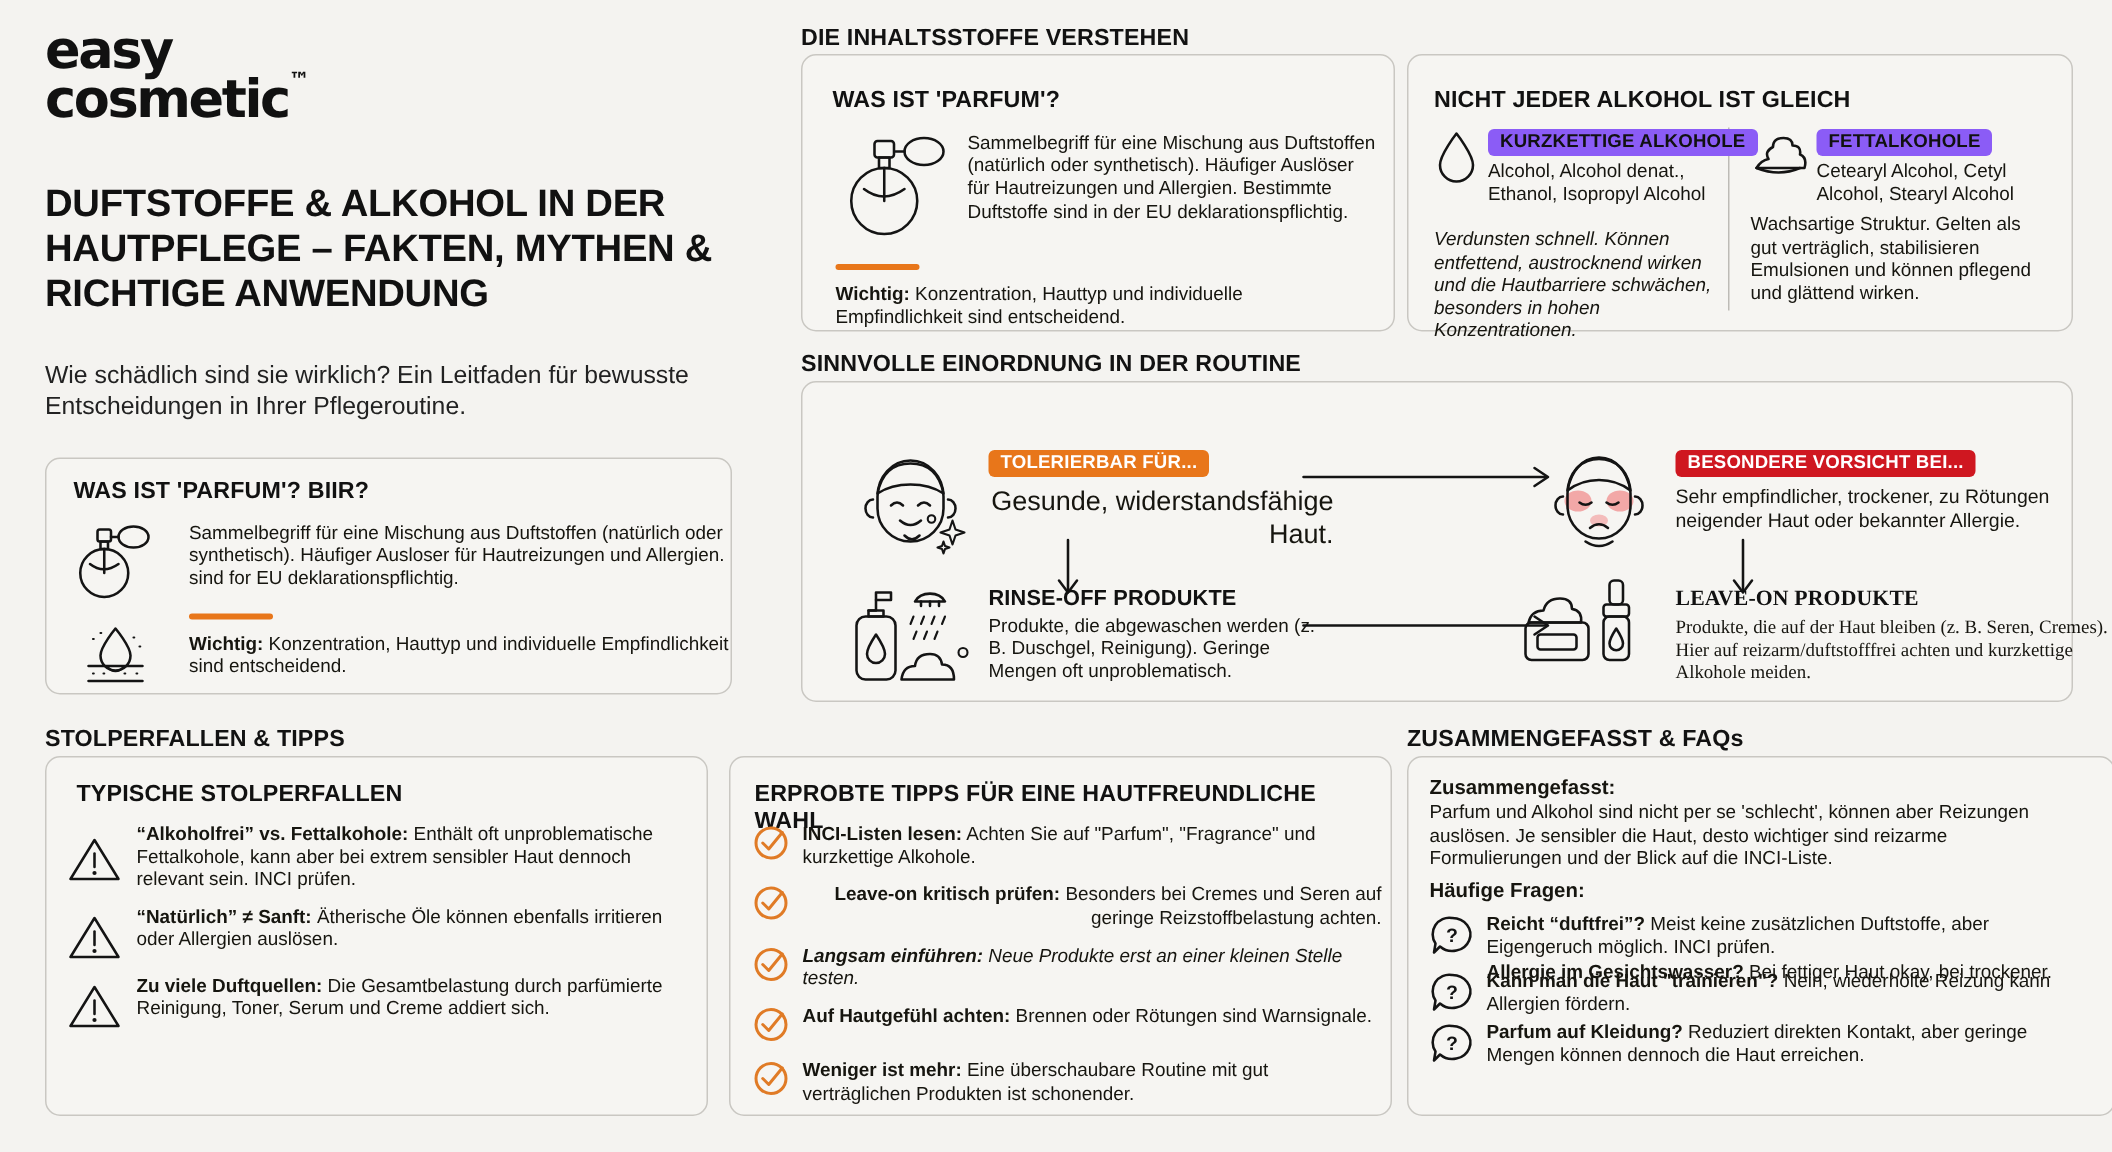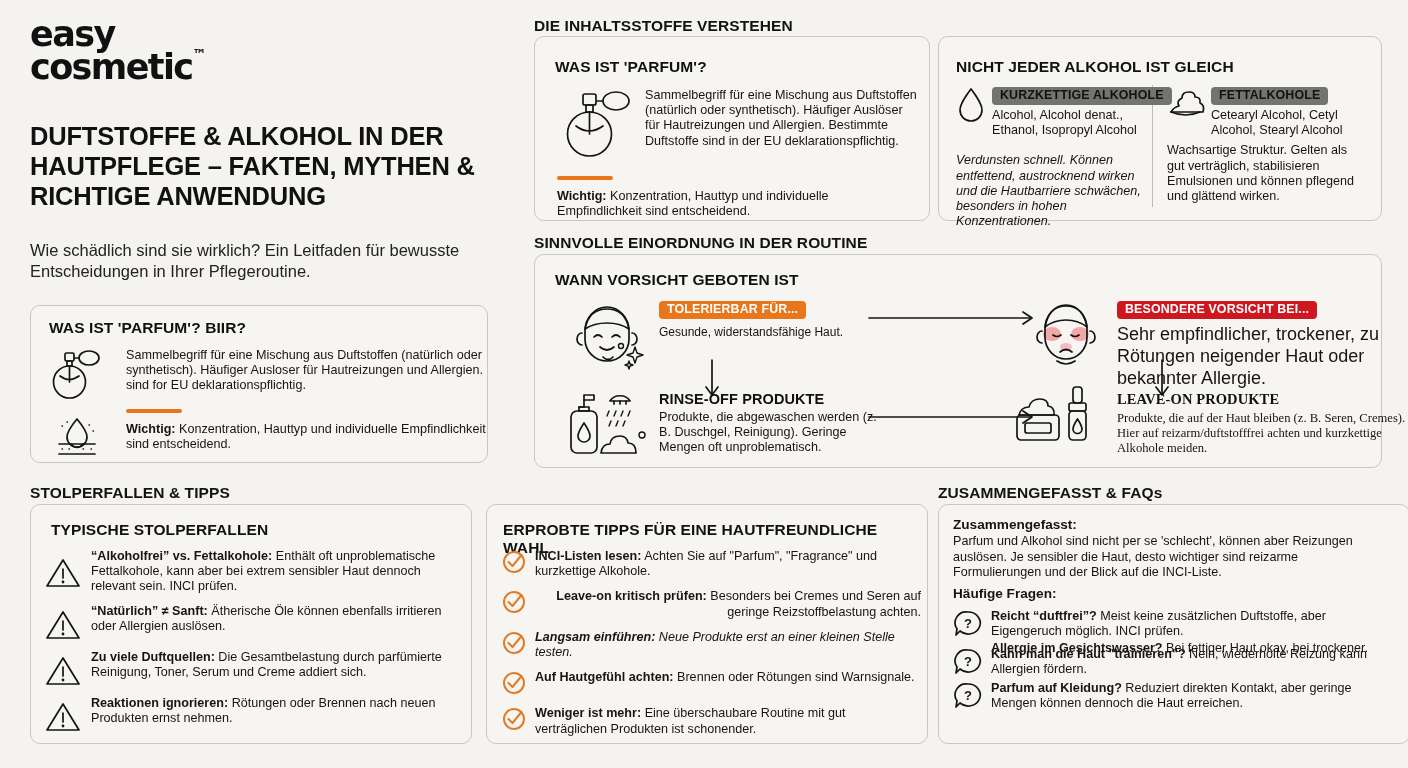"KURZKETTIGE ALKOHOLE" .pill-orange-dark { background: #737373 -> #8b5cf6 }
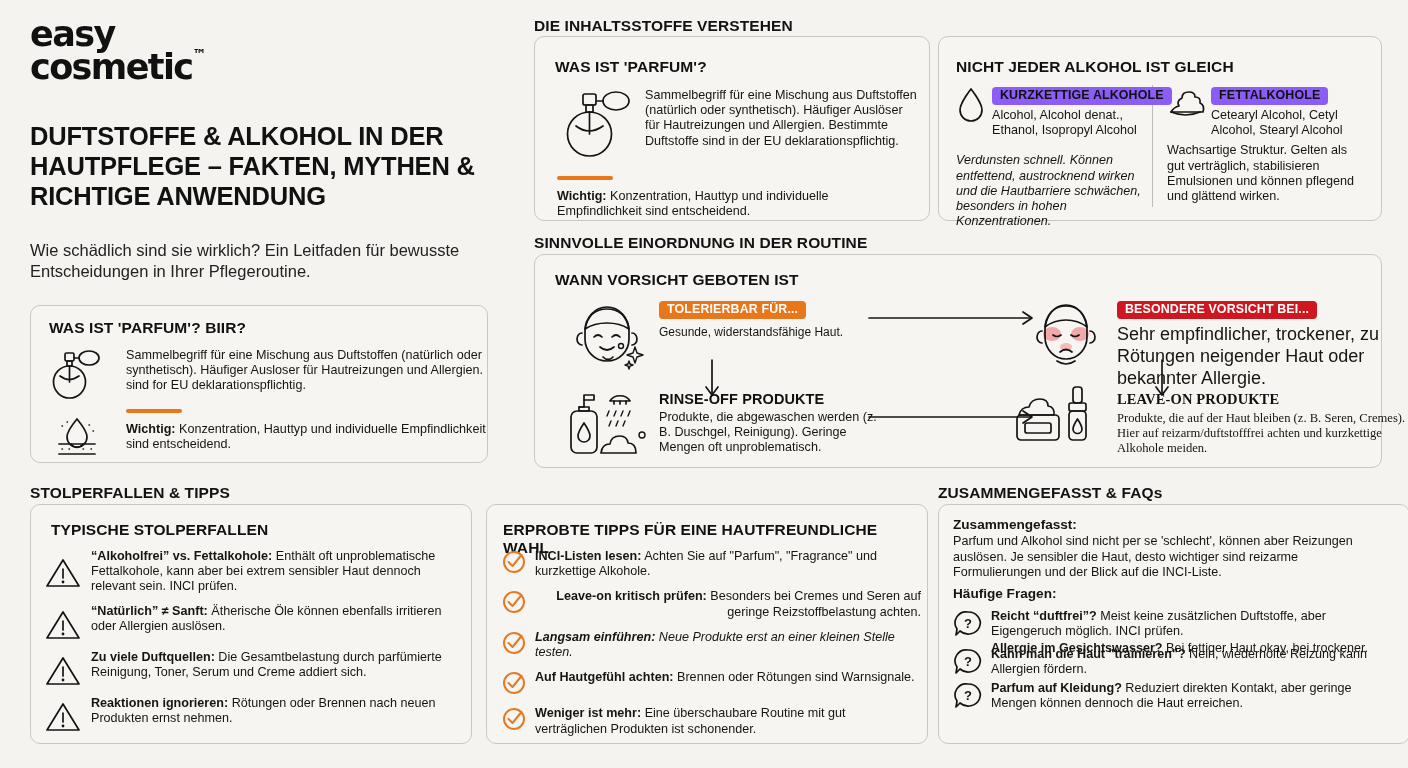"WANN VORSICHT GEBOTEN IST" div.card-title { html: <div>WANN VORSICHT GEBOTEN IST</div> -> none }
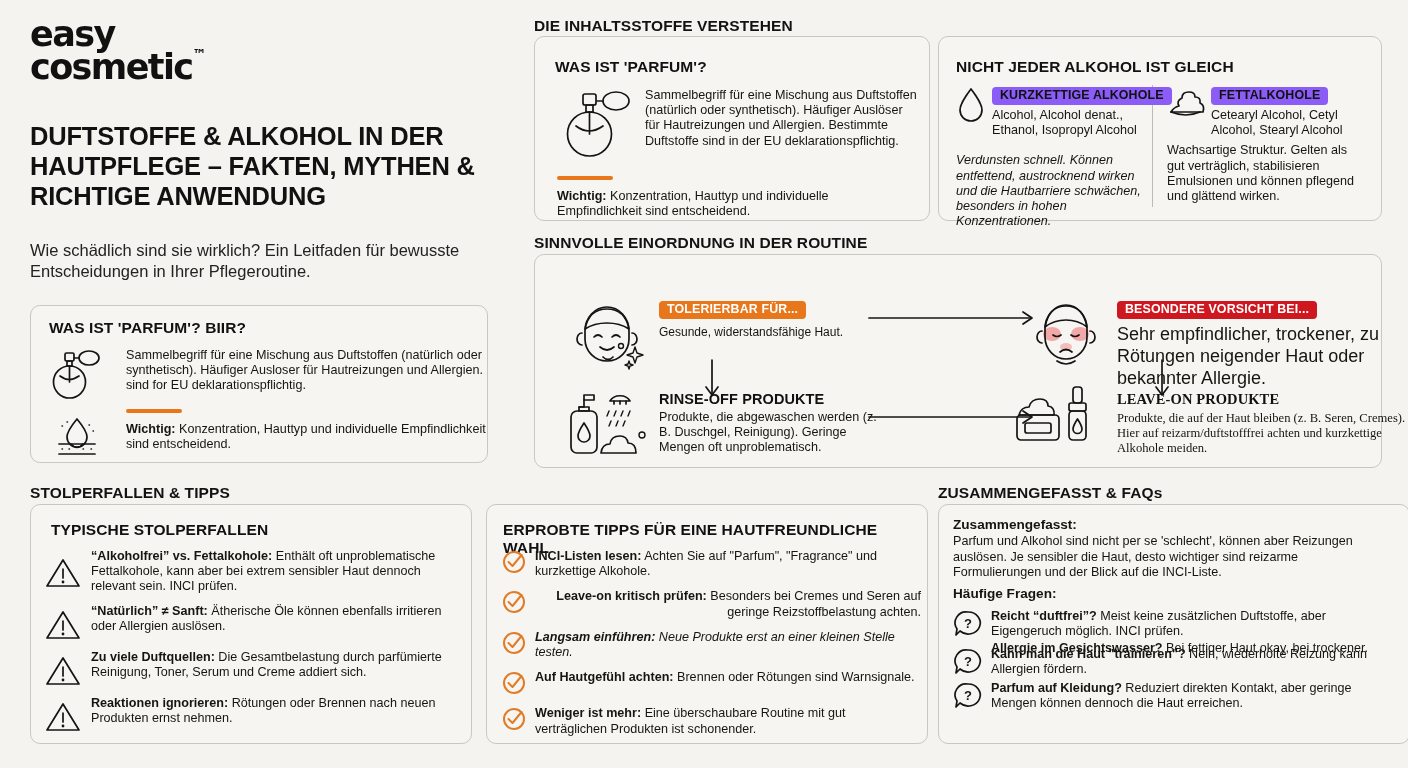"Gesunde, widerstandsfähige Haut." div.body-txt { font-size: 12px -> 18px; text-align: none -> right }
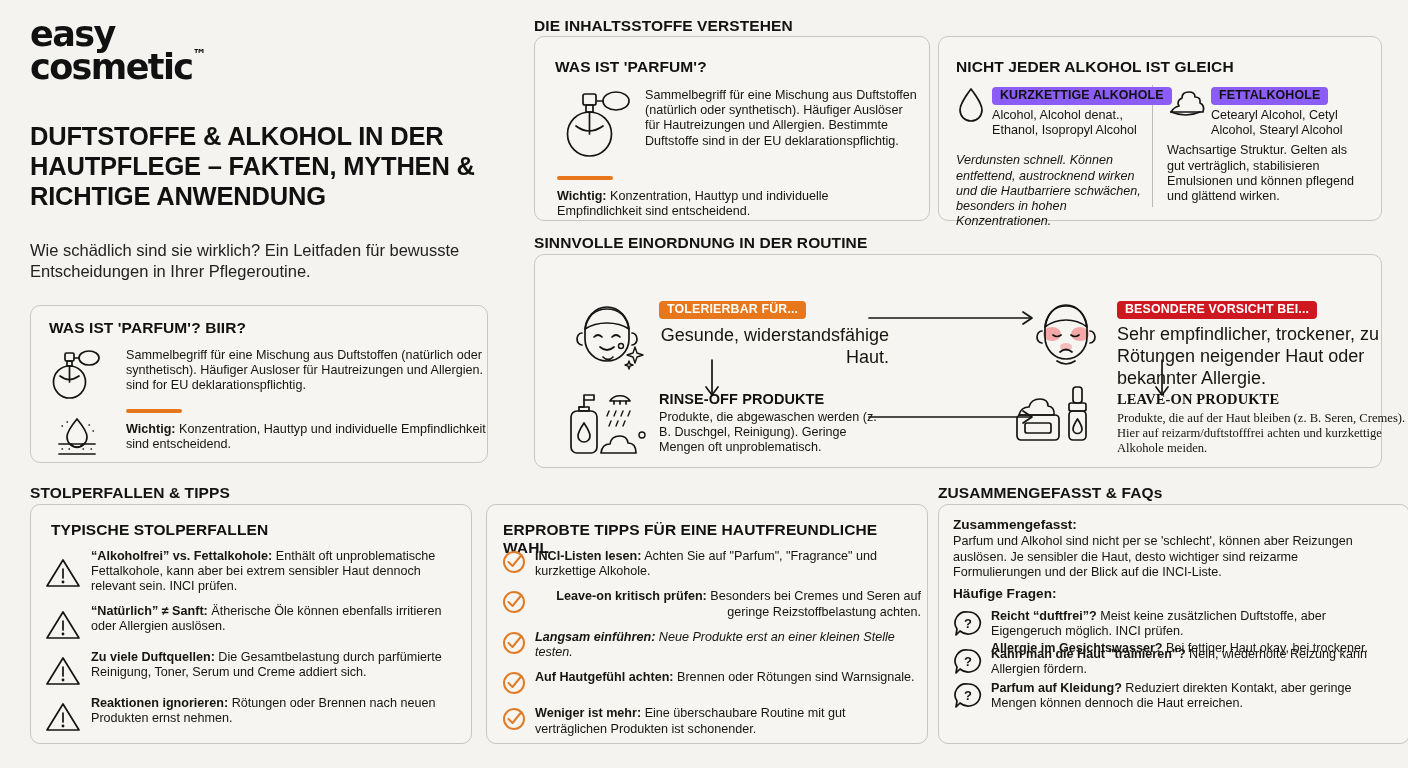"Sehr empfindlicher, trockener, zu" div.body-txt { font-size: 18px -> 13px }
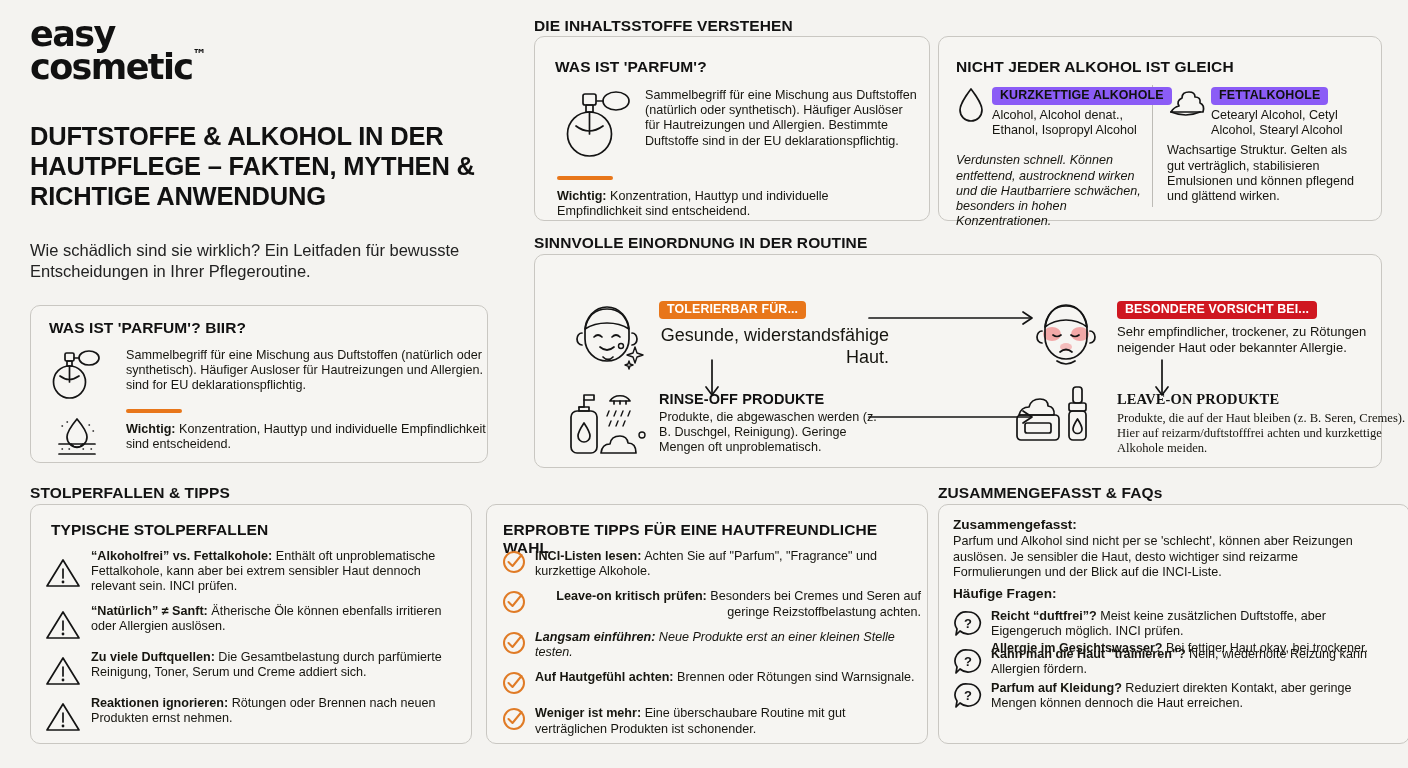"Reaktionen ignorieren: Rötungen oder" div.row { html: <div> <div> <svg> <path></path> <path></path> <circle></circle> </svg> </div> <div><b>Reaktionen ignorieren:</b><span> Rötungen oder Brennen nach neuen Produkten ernst nehmen.</span></div> </div> -> none }
